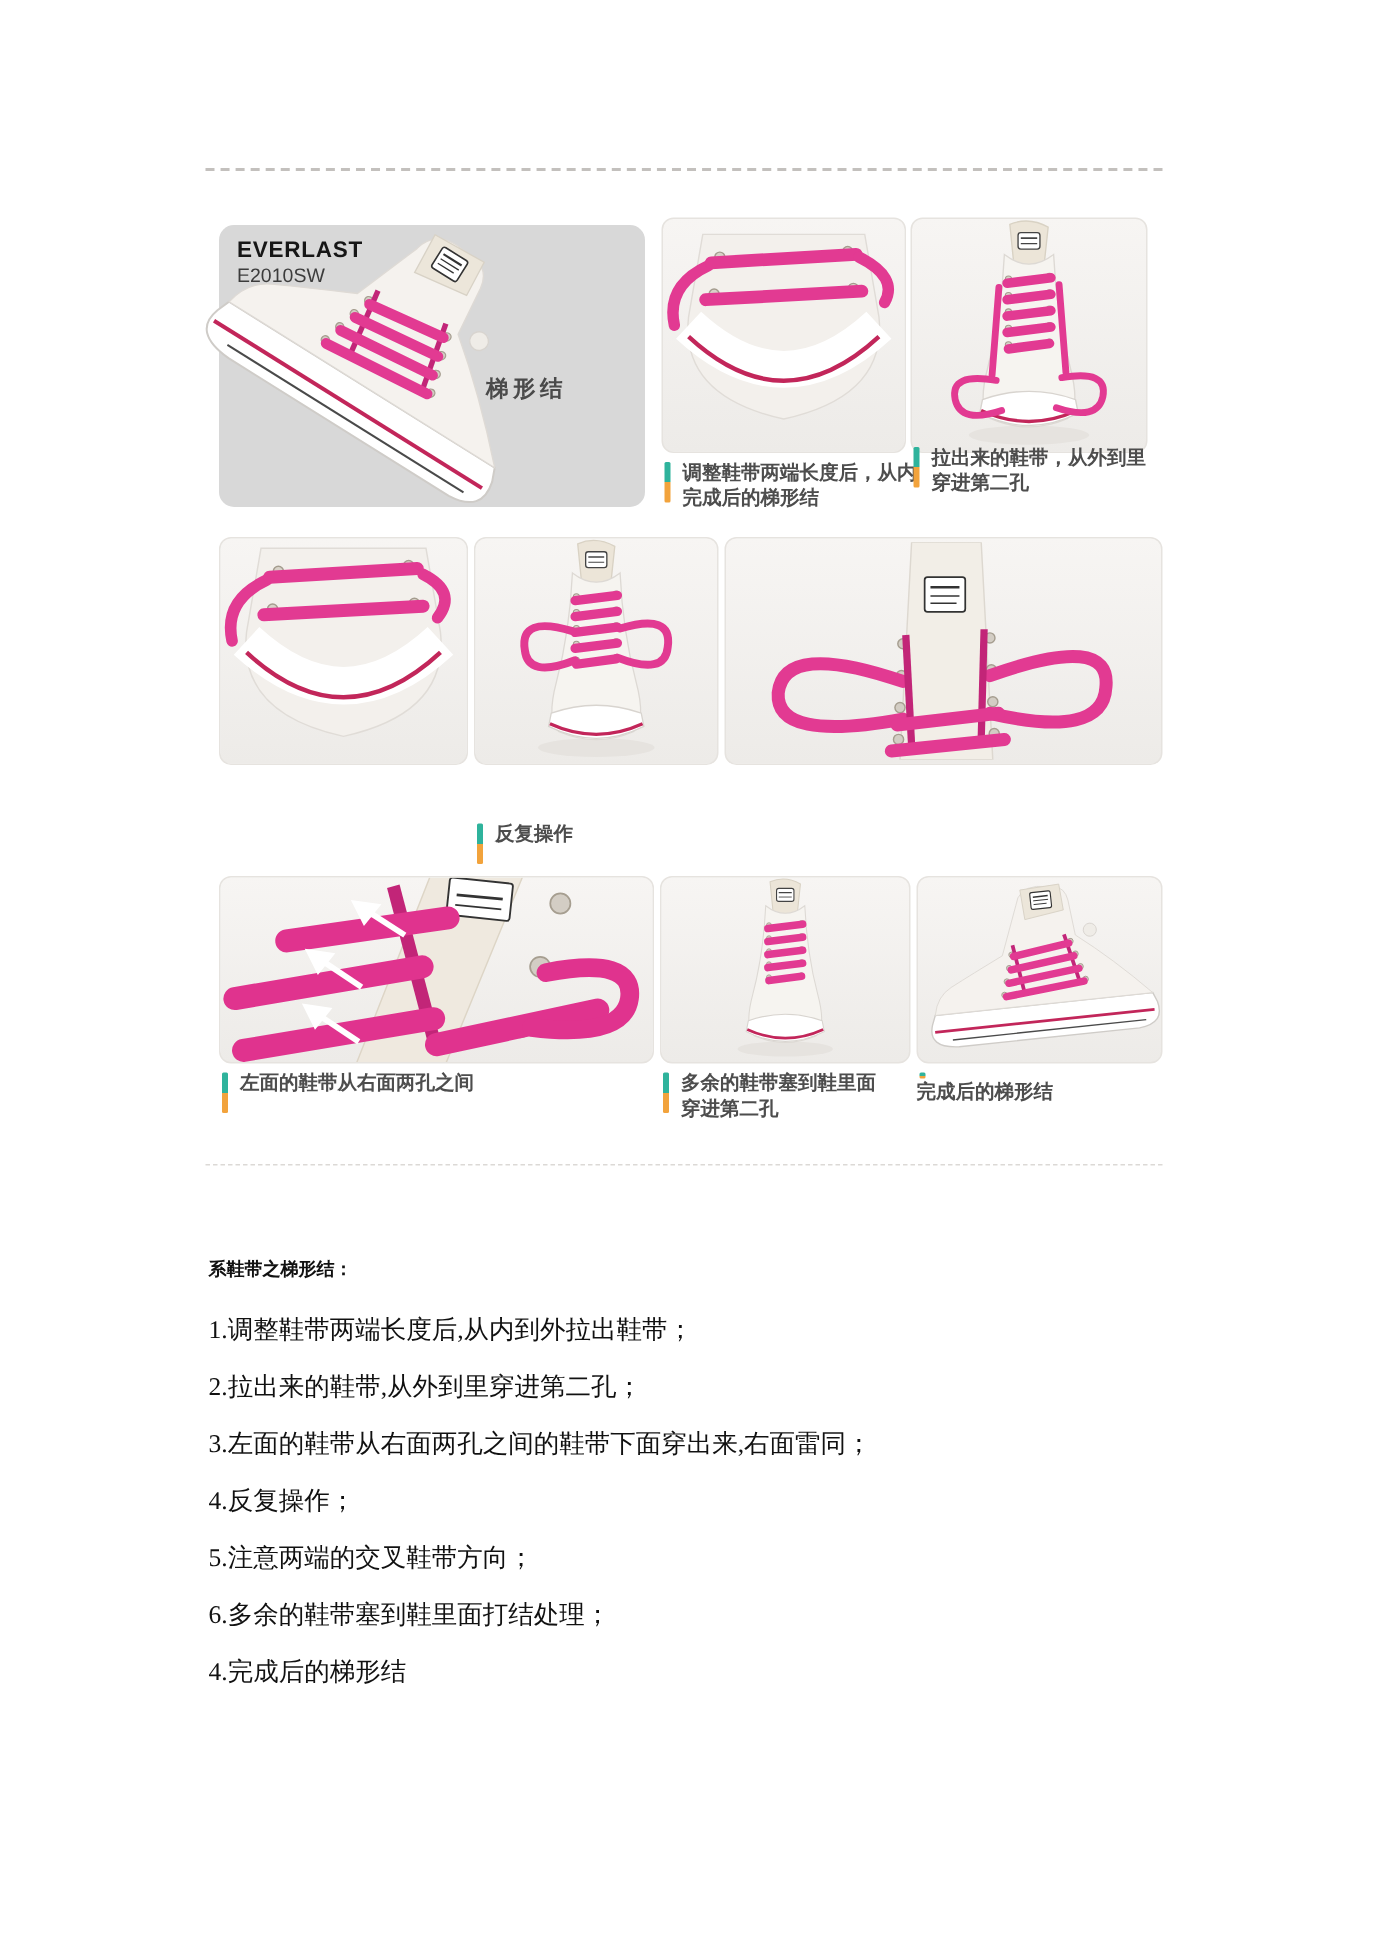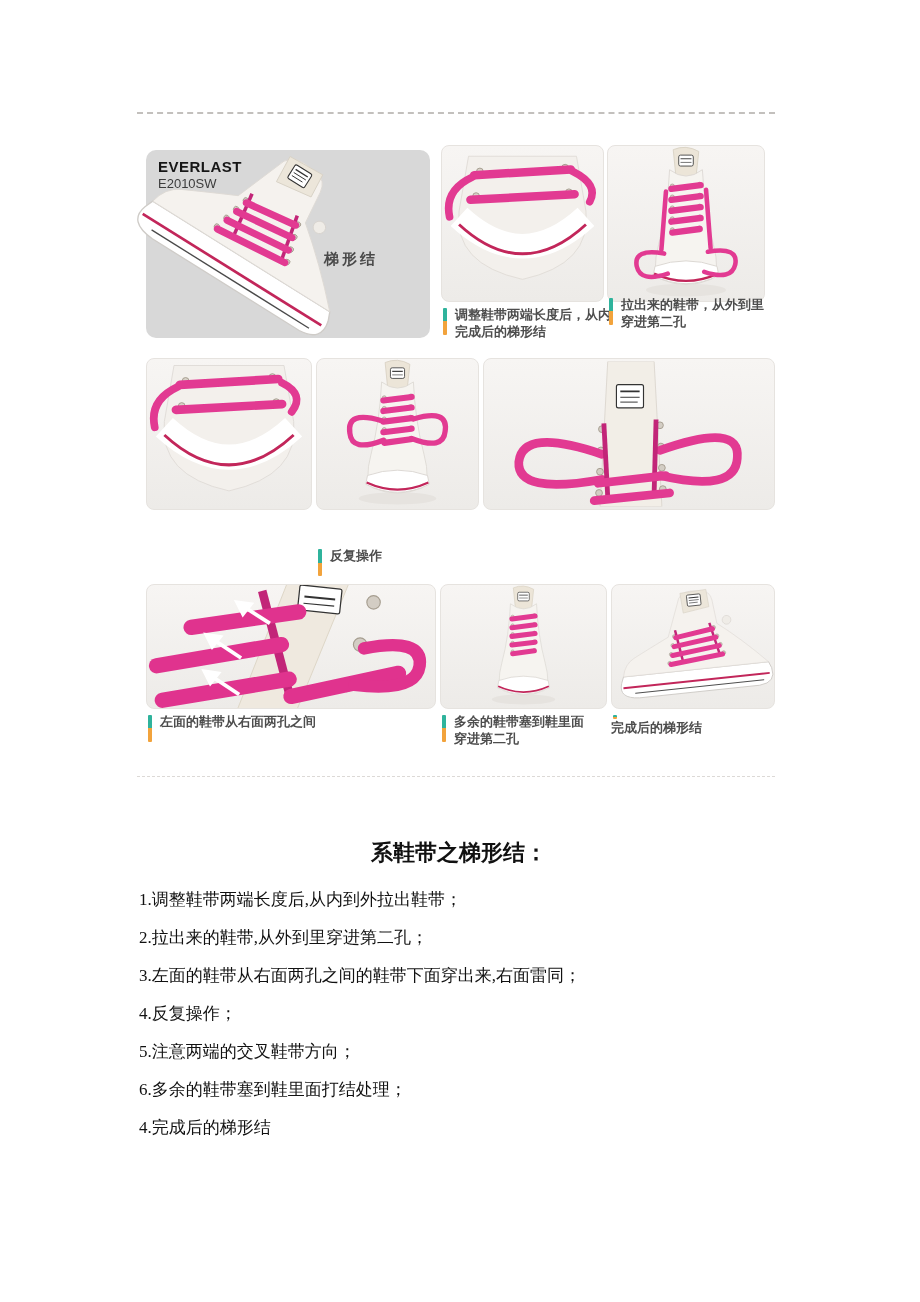"系鞋带之梯形结：" .article h2 { font-size: 22px -> 12px; text-align: center -> none }
